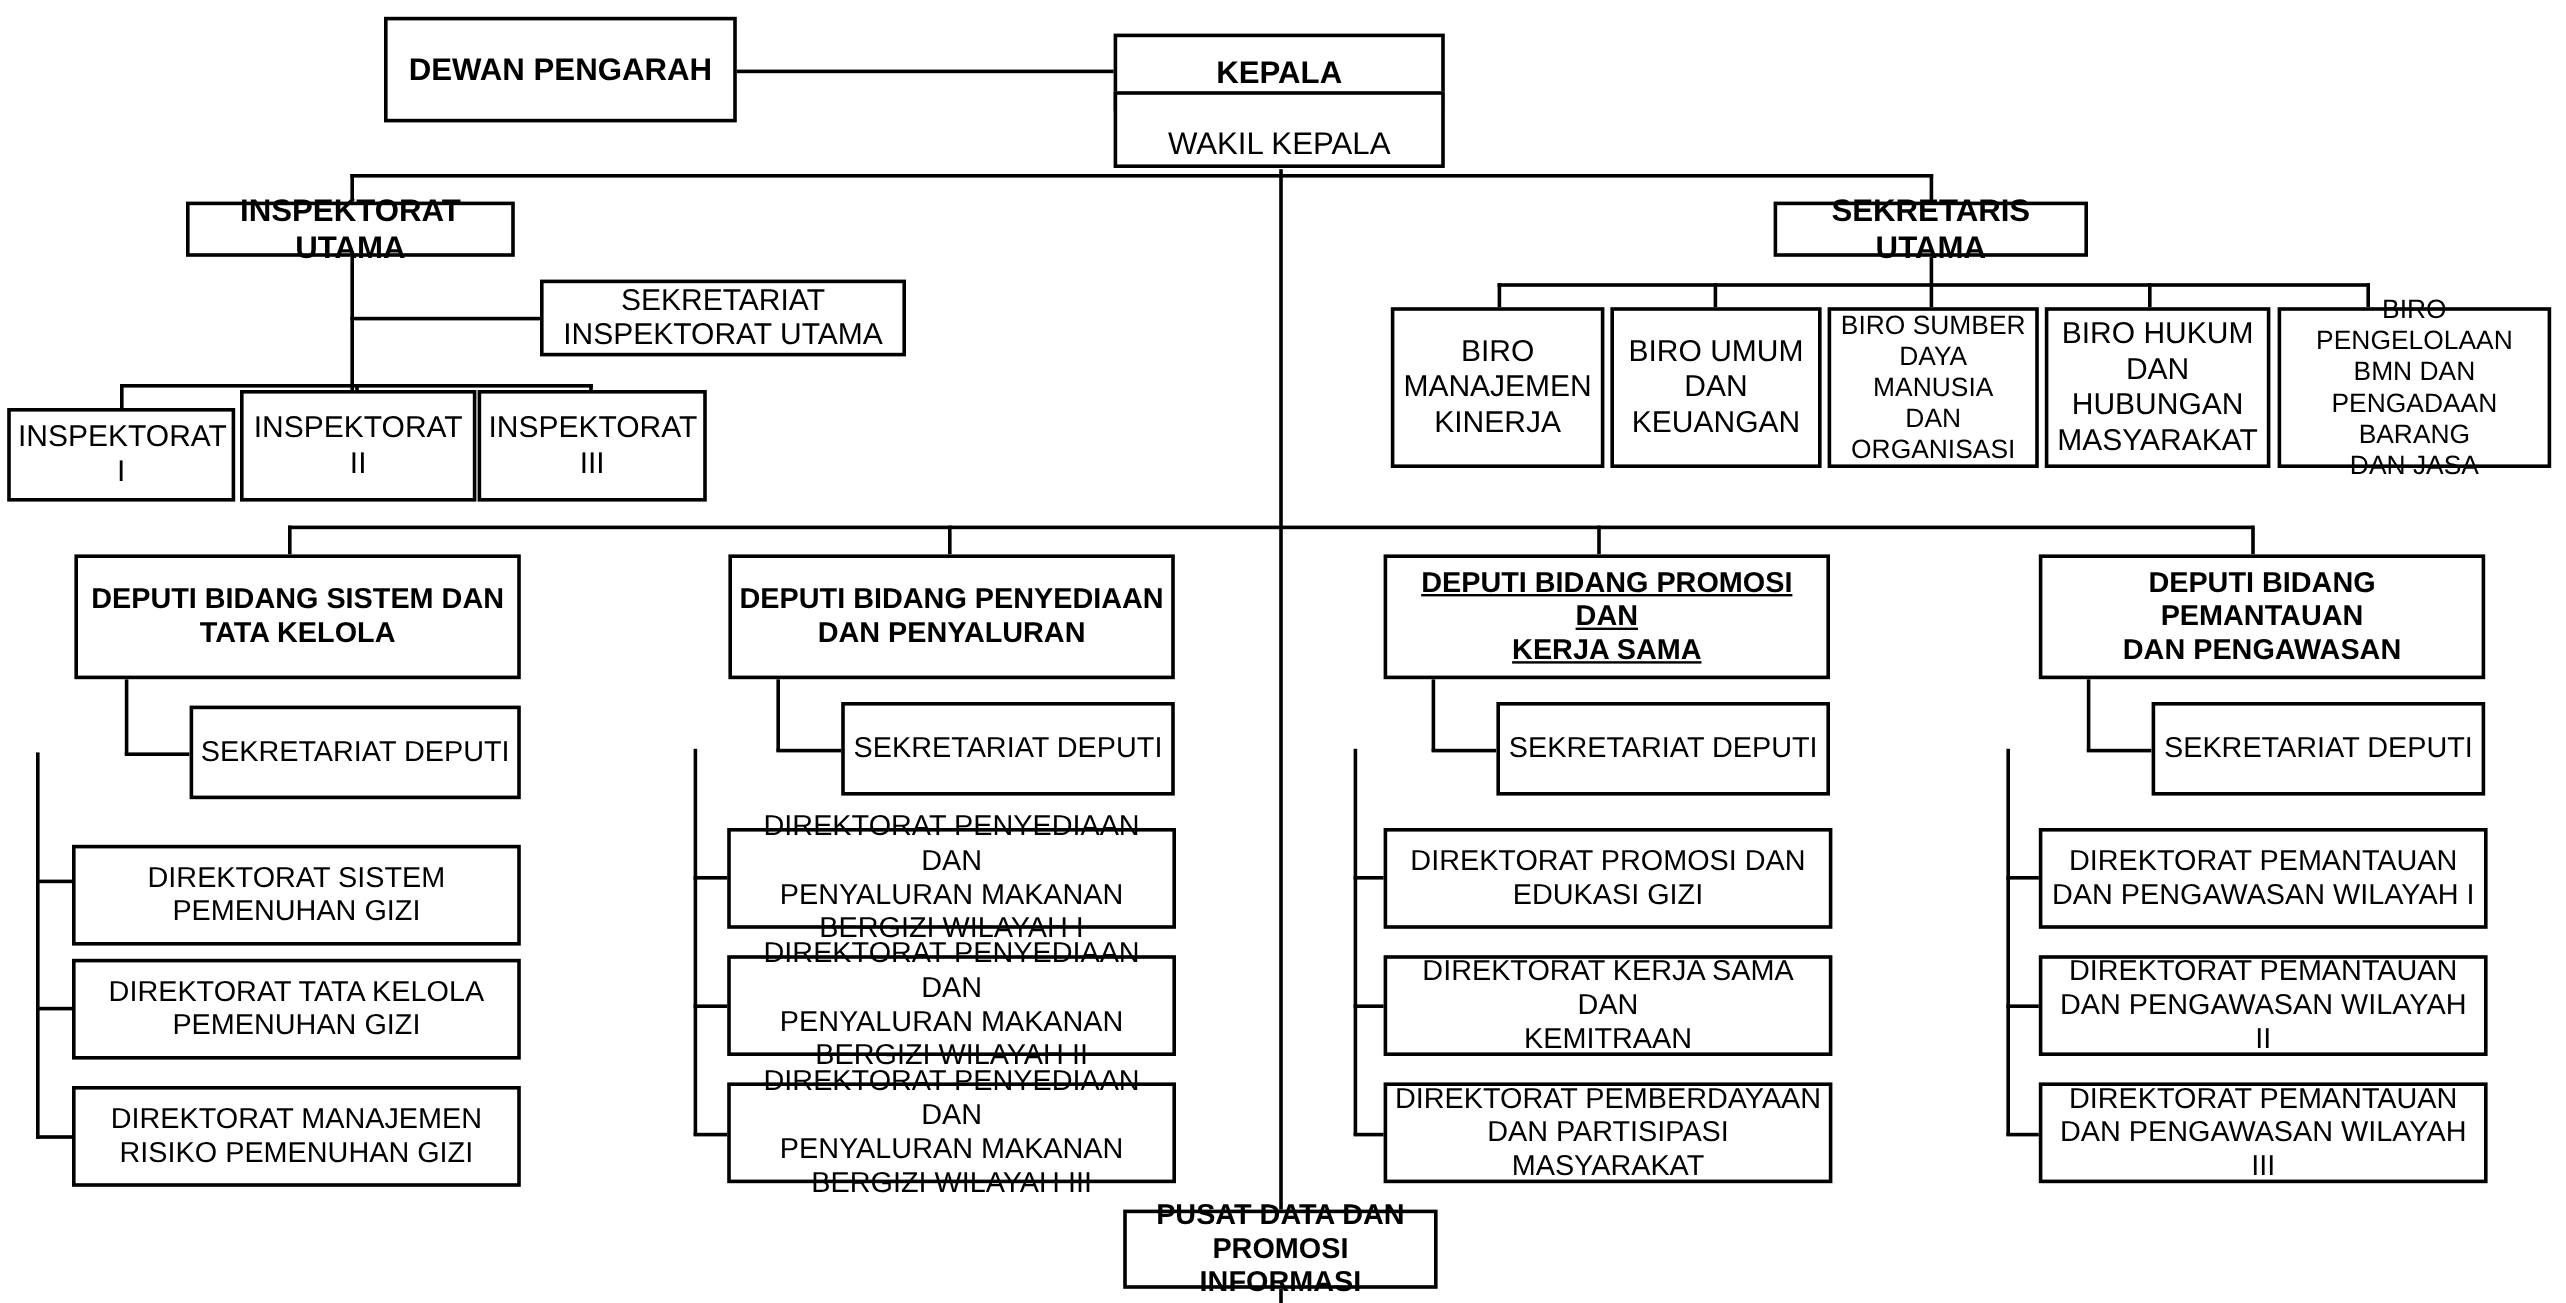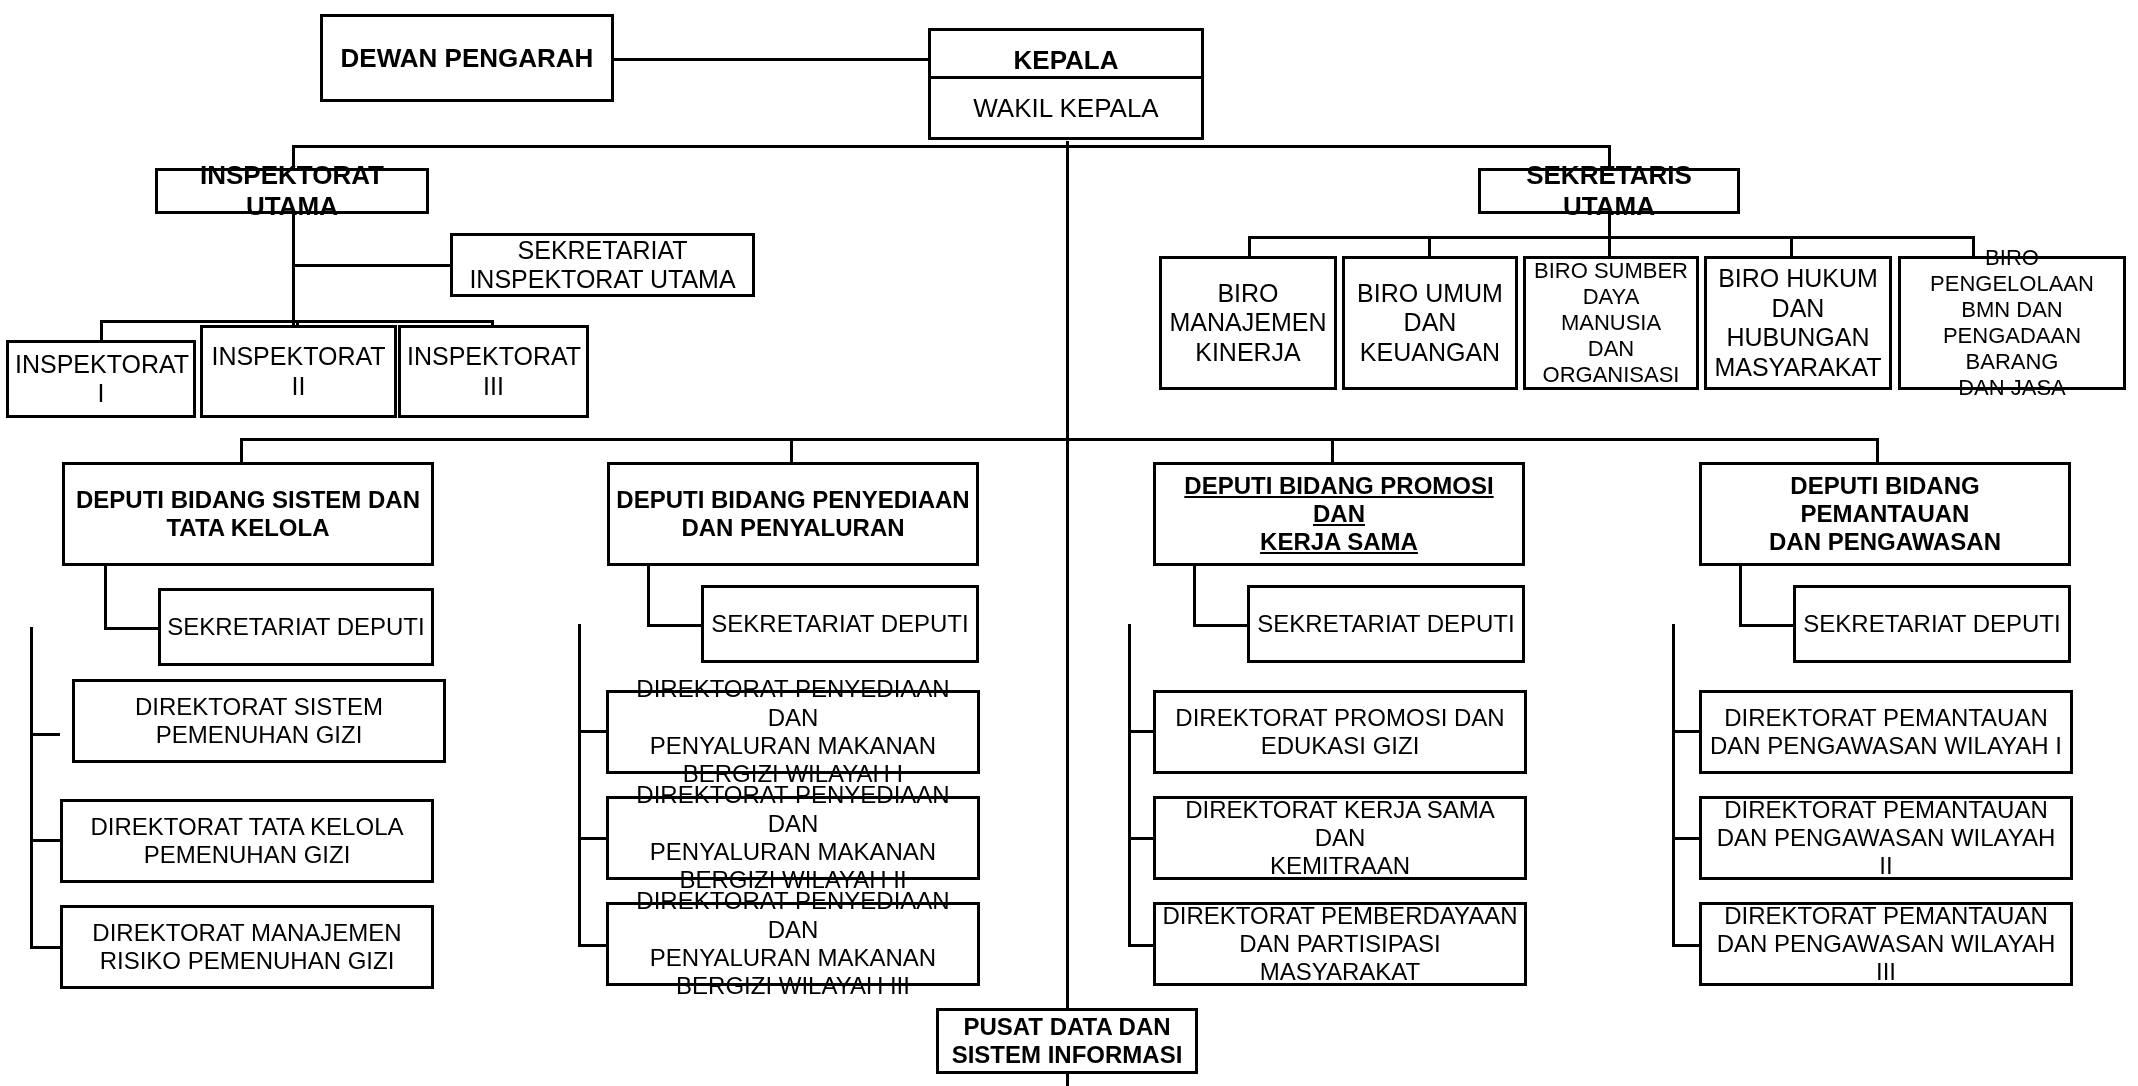"WAKIL KEPALA" div.node { align-items: none -> flex-end }
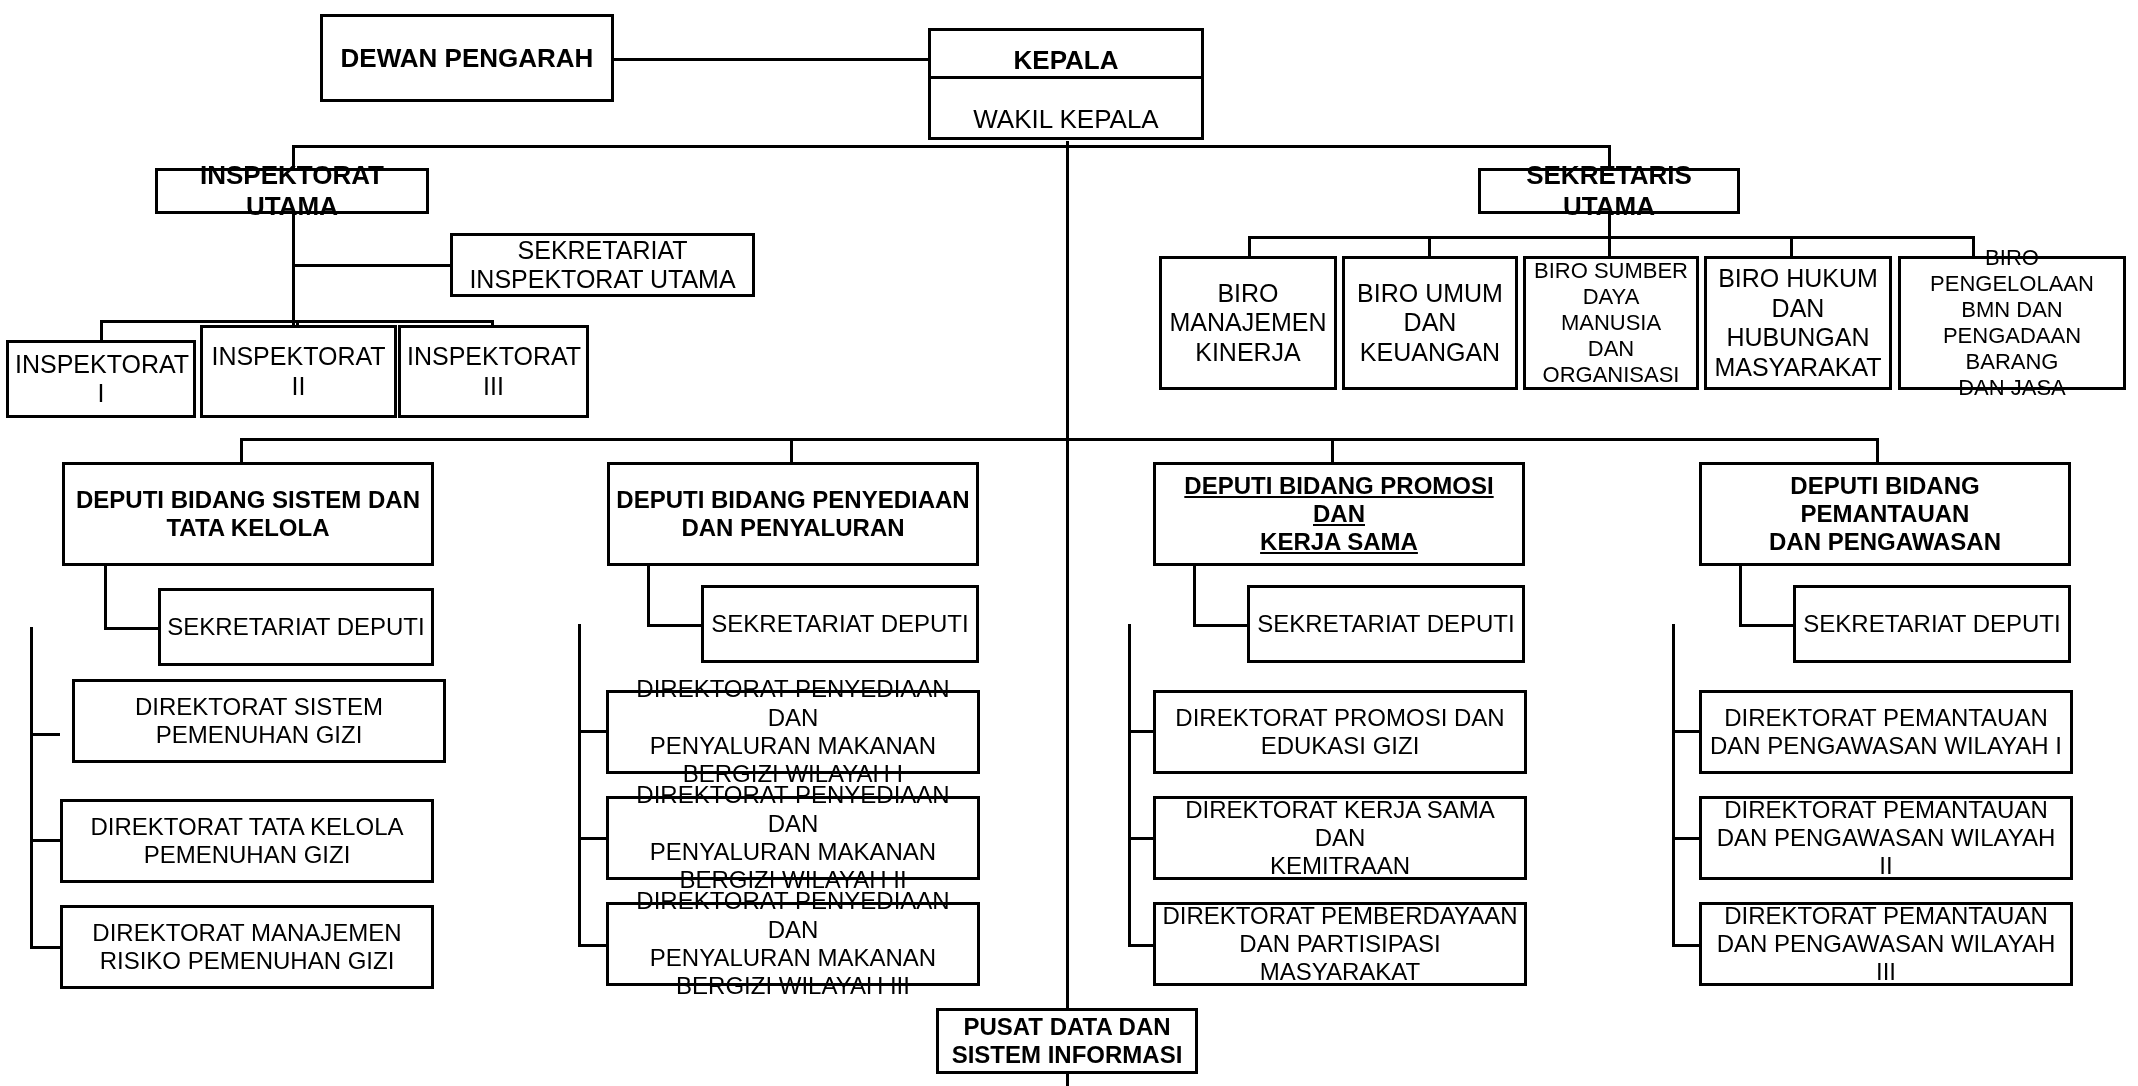"DIREKTORAT SISTEM" div.node { margin-left: 12px -> none; top: 679px -> 704px }
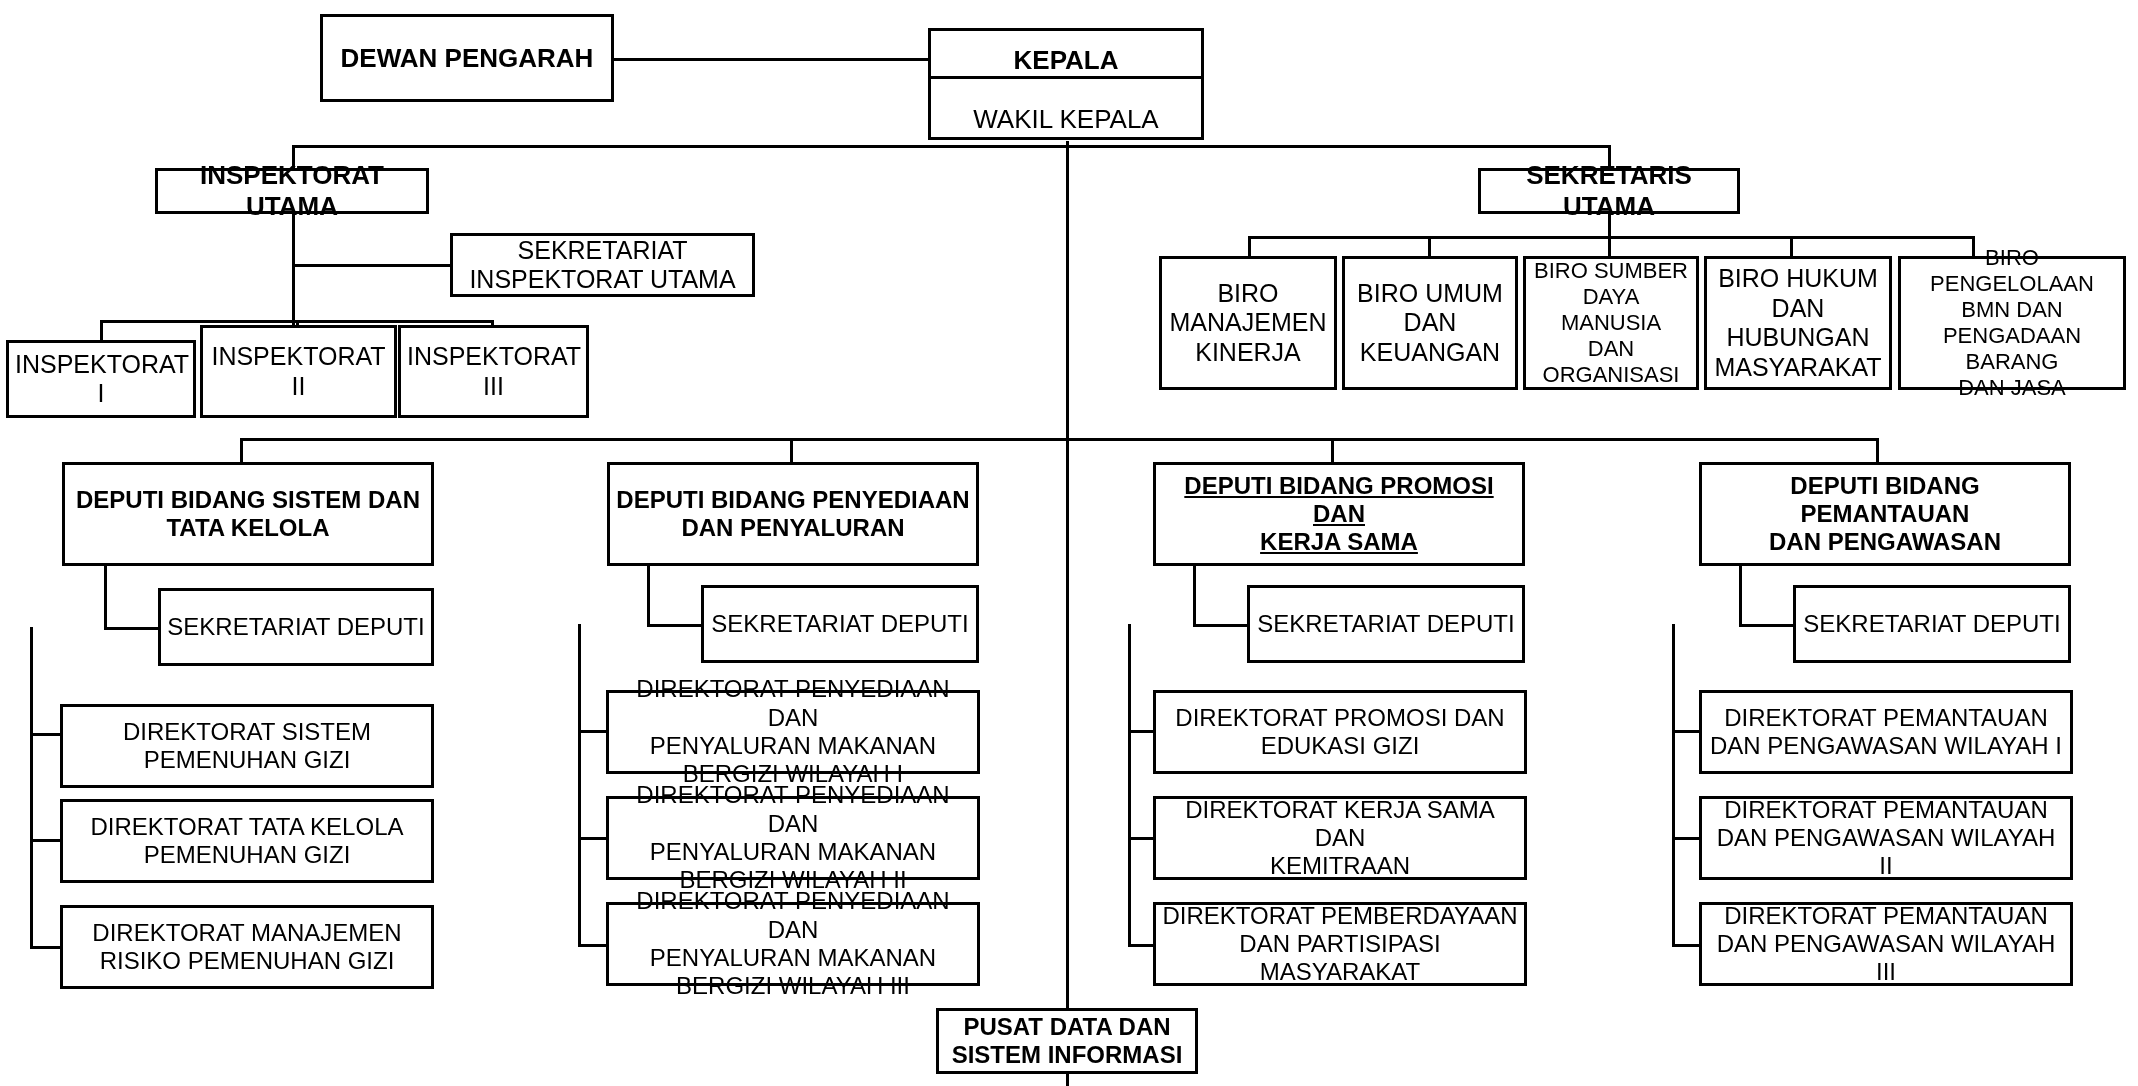"PUSAT DATA DAN" span { text: SISTEM -> PROMOSI }
